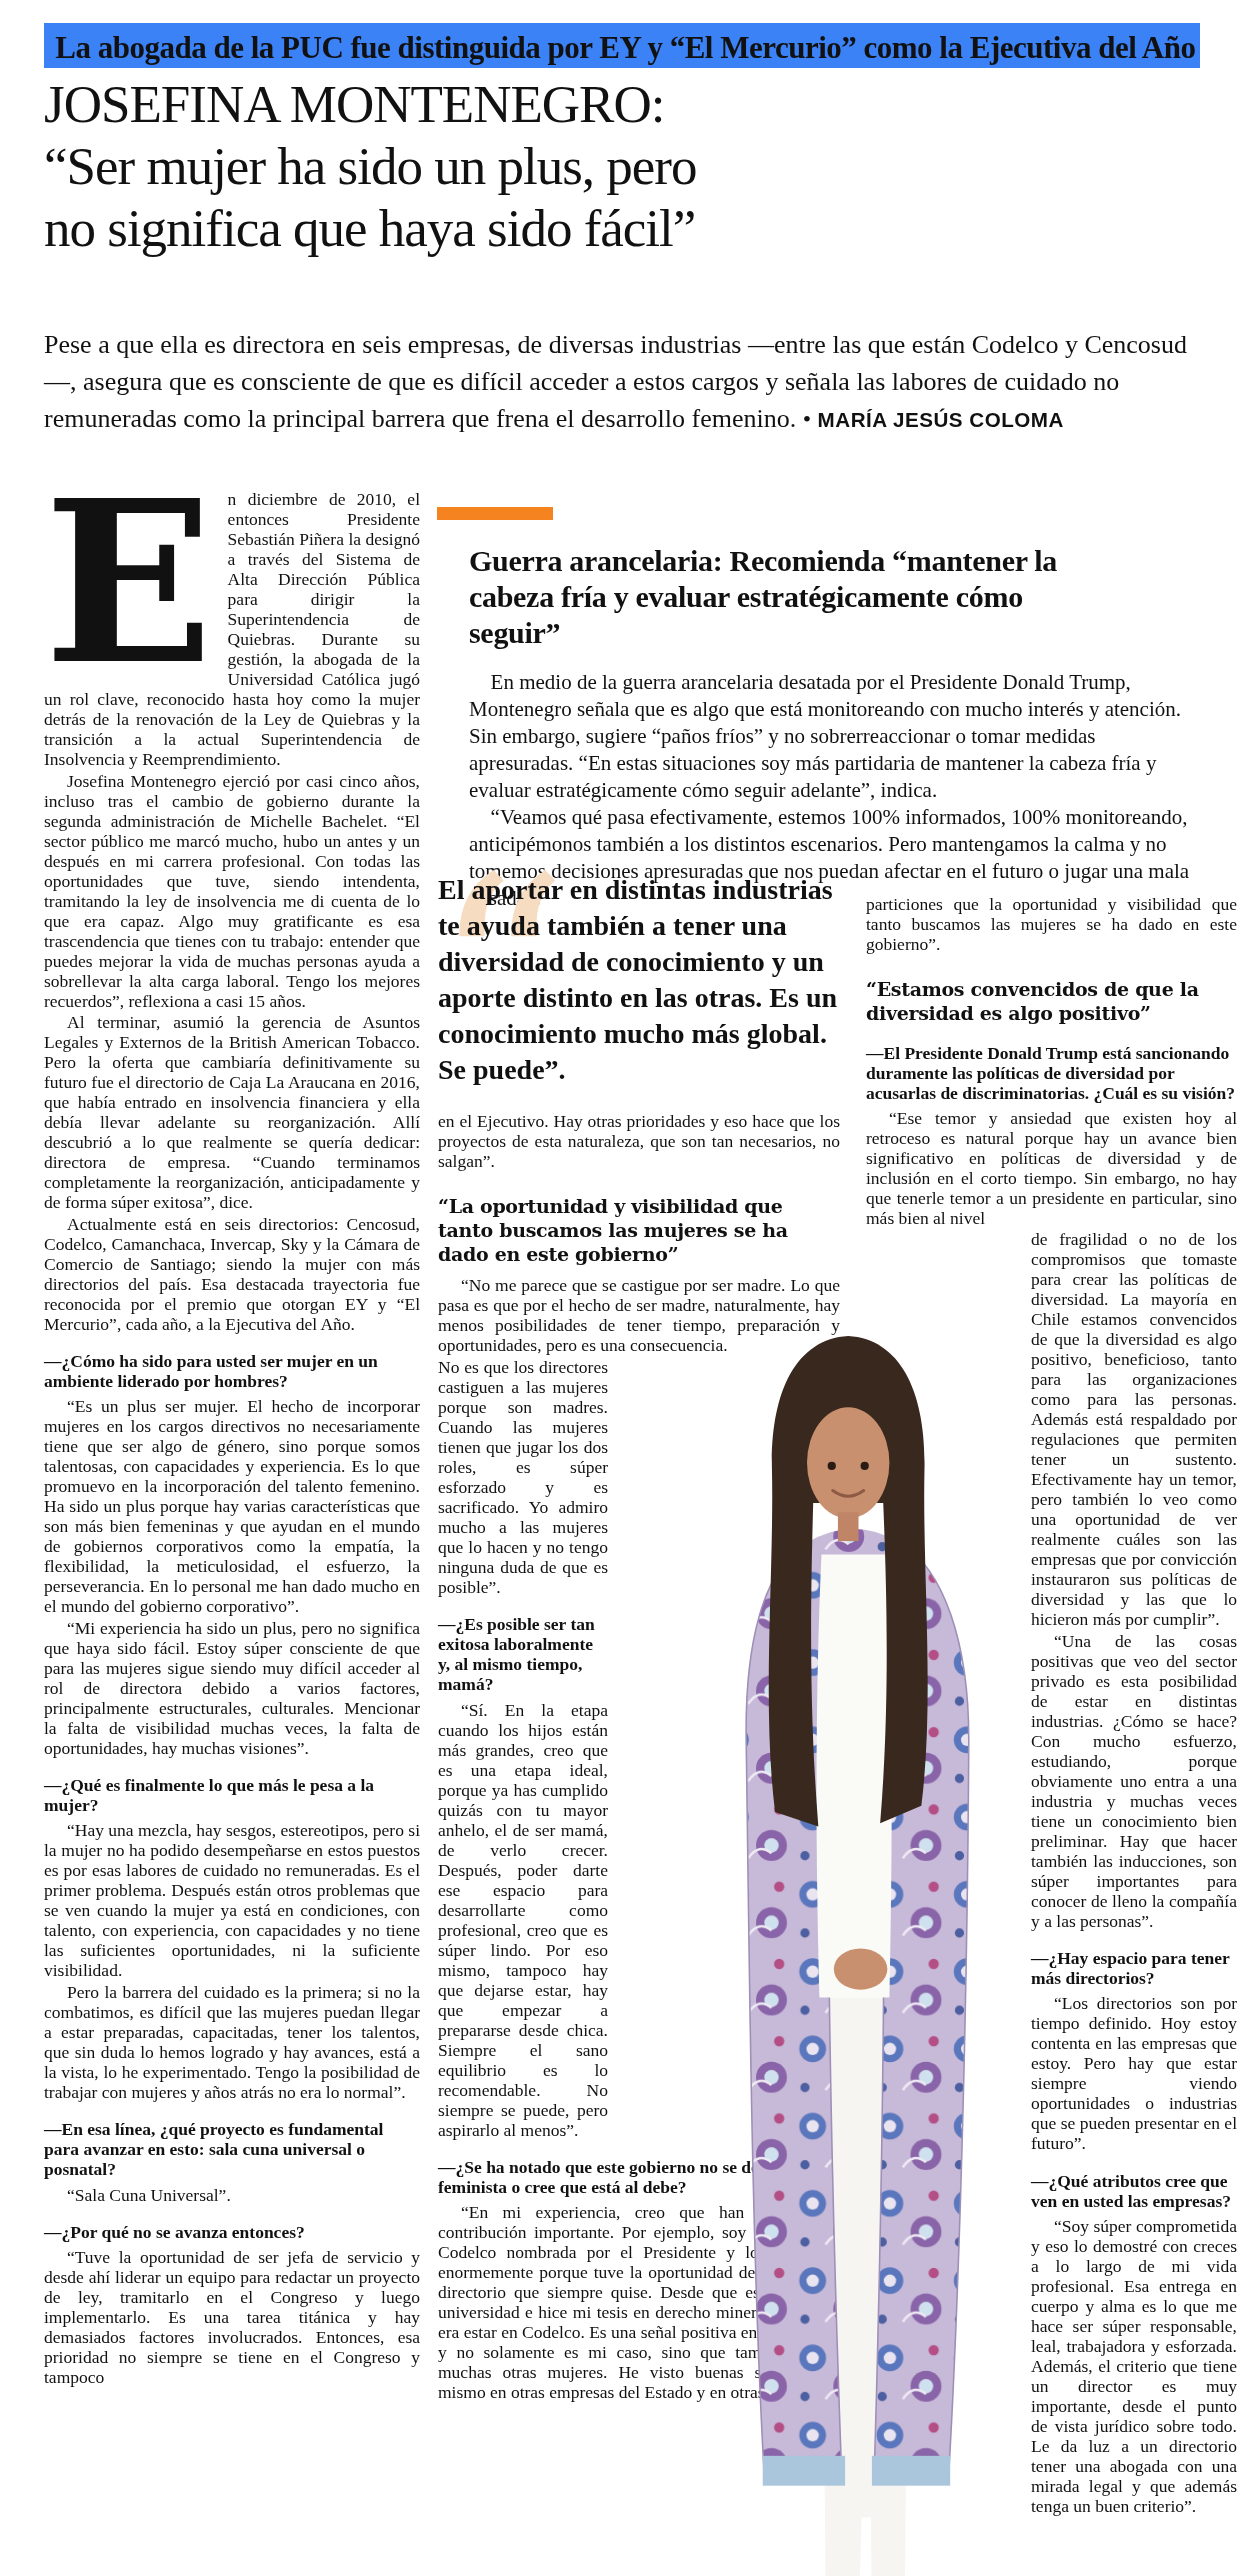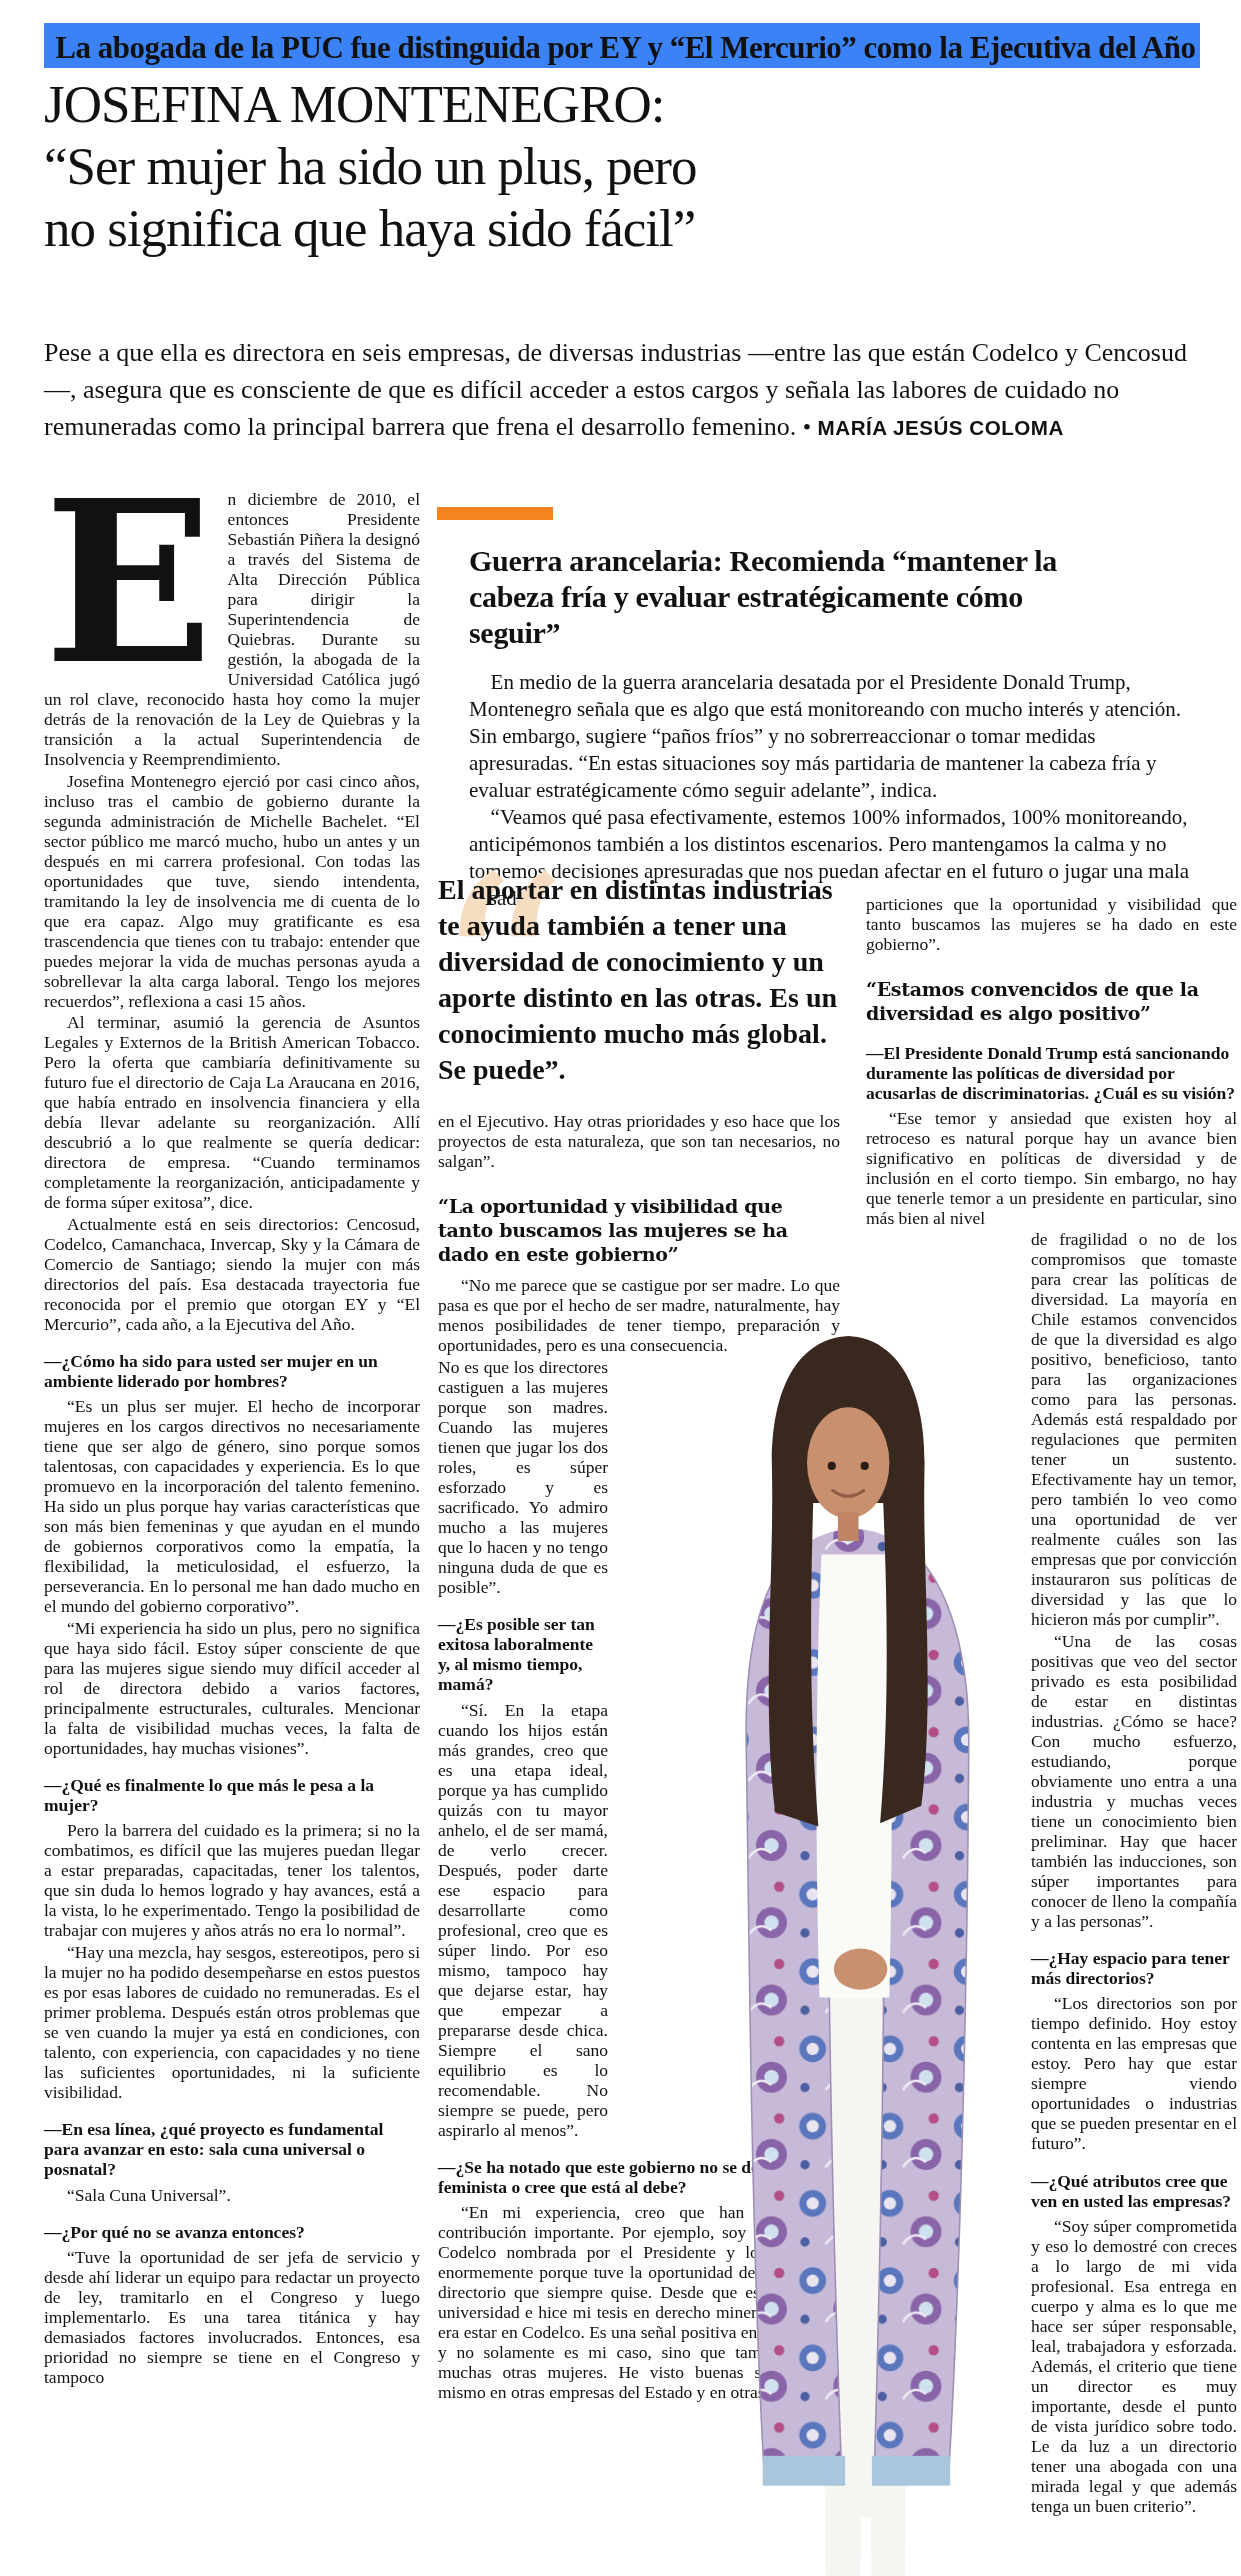"Pese a que ella es" .lead { top: 334px -> 326px }
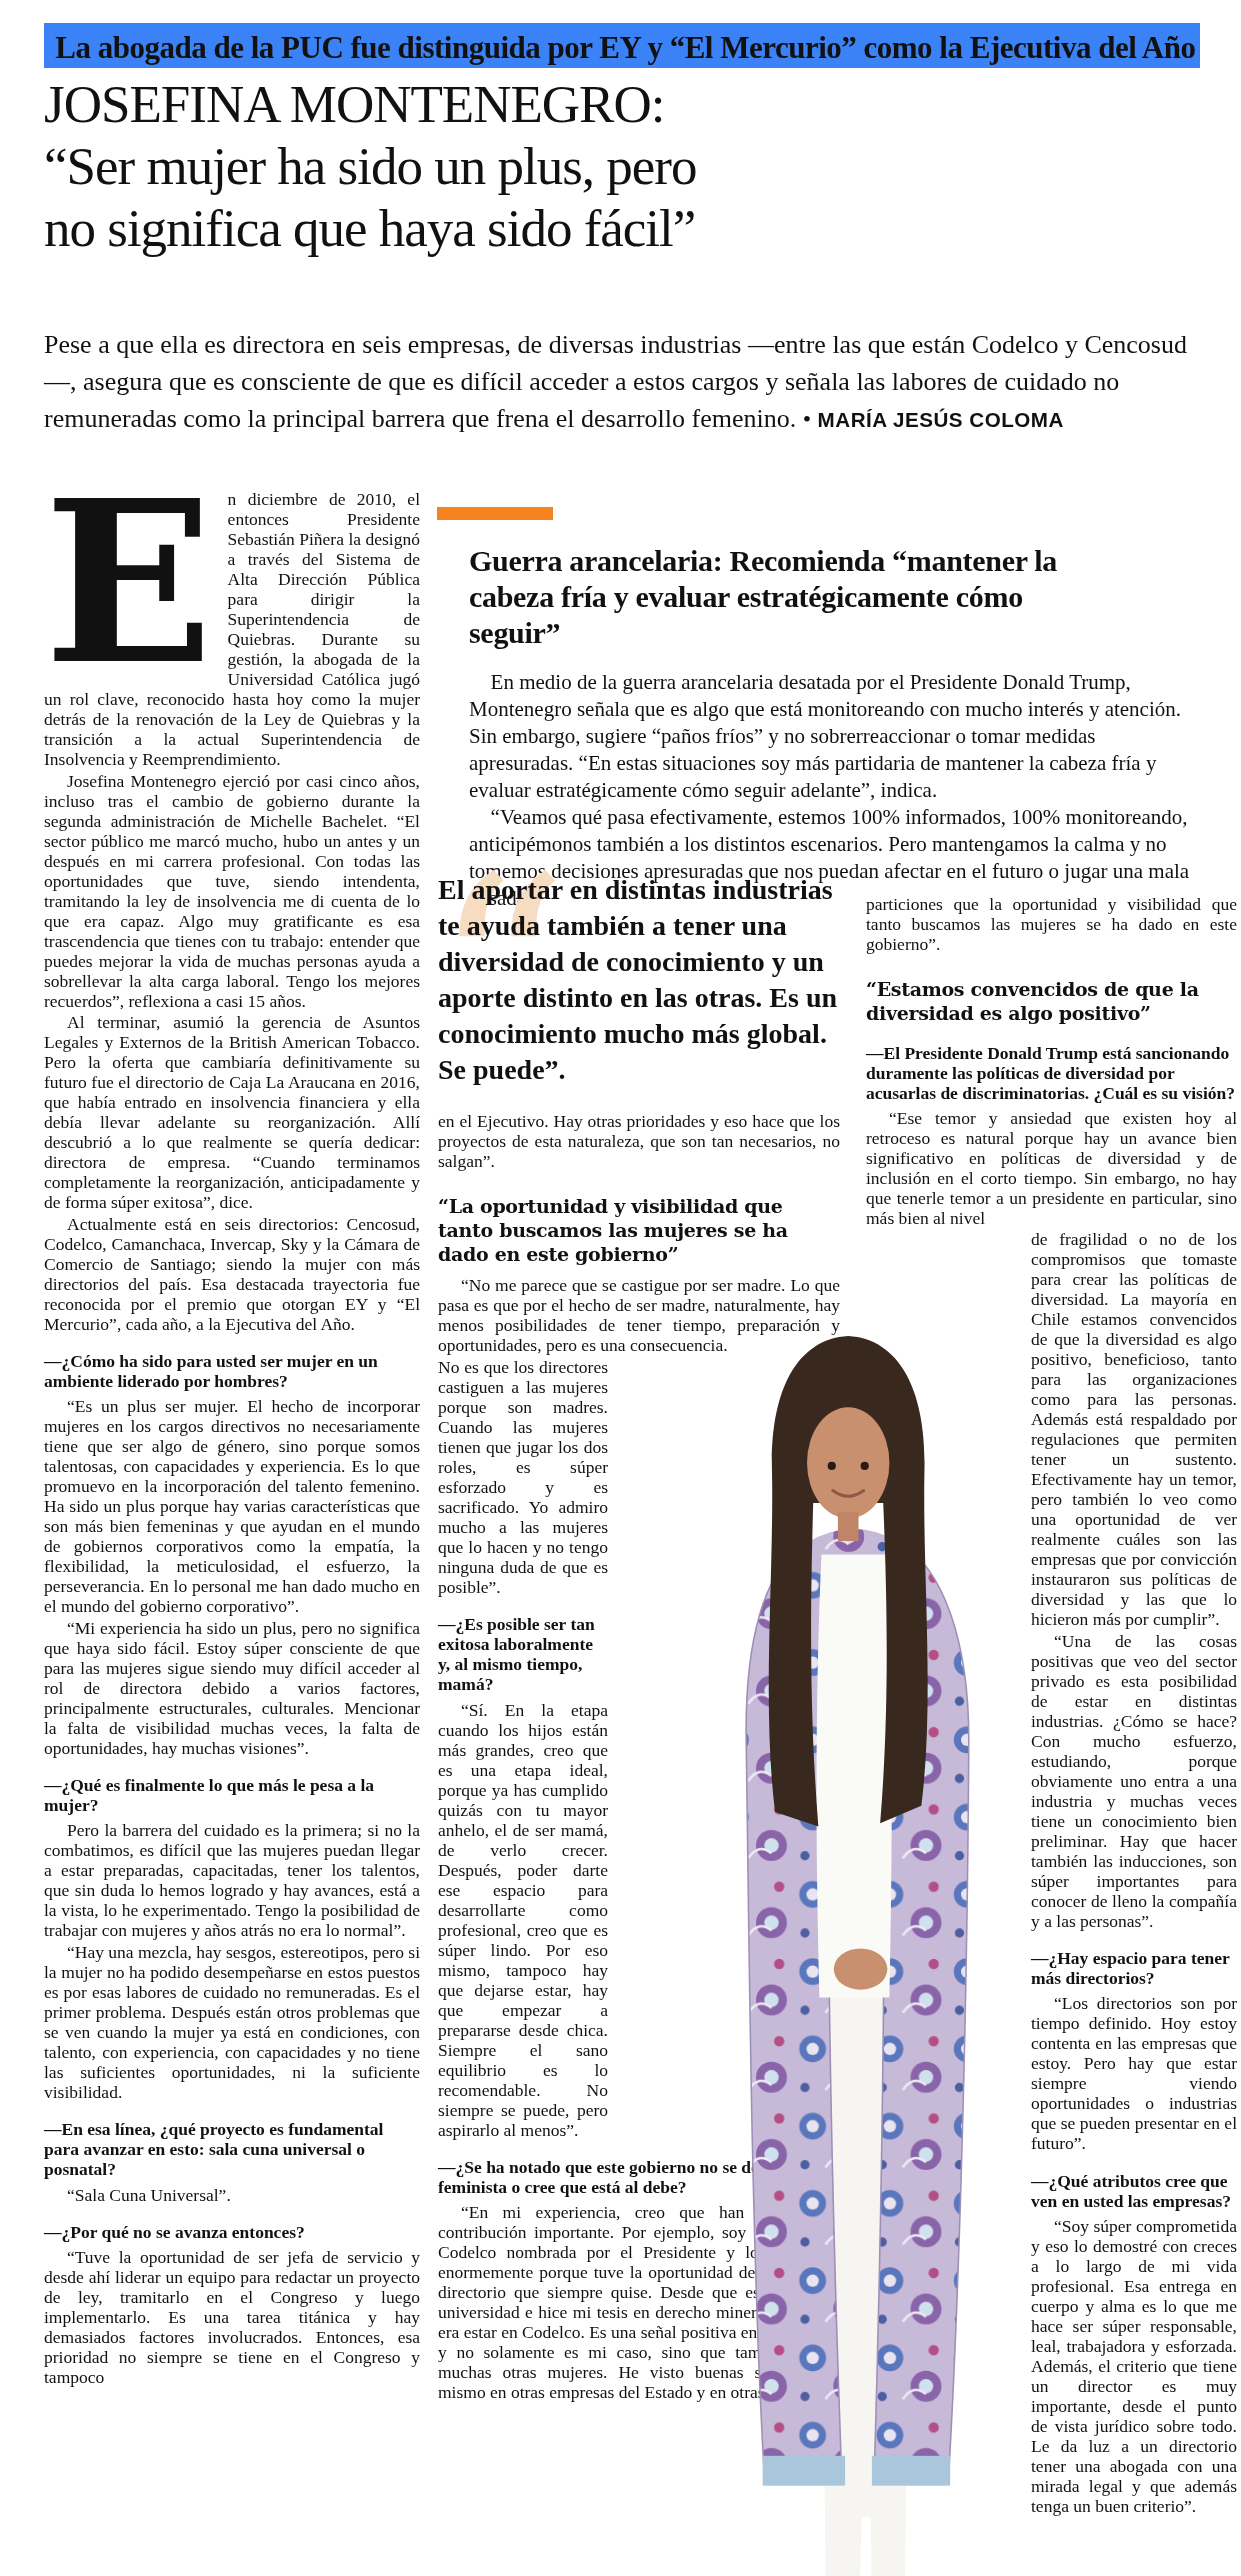"Pero la barrera del cuidado" p.bp { order: before "“Hay una mezcla, hay sesgos," -> after "“Hay una mezcla, hay sesgos," }
